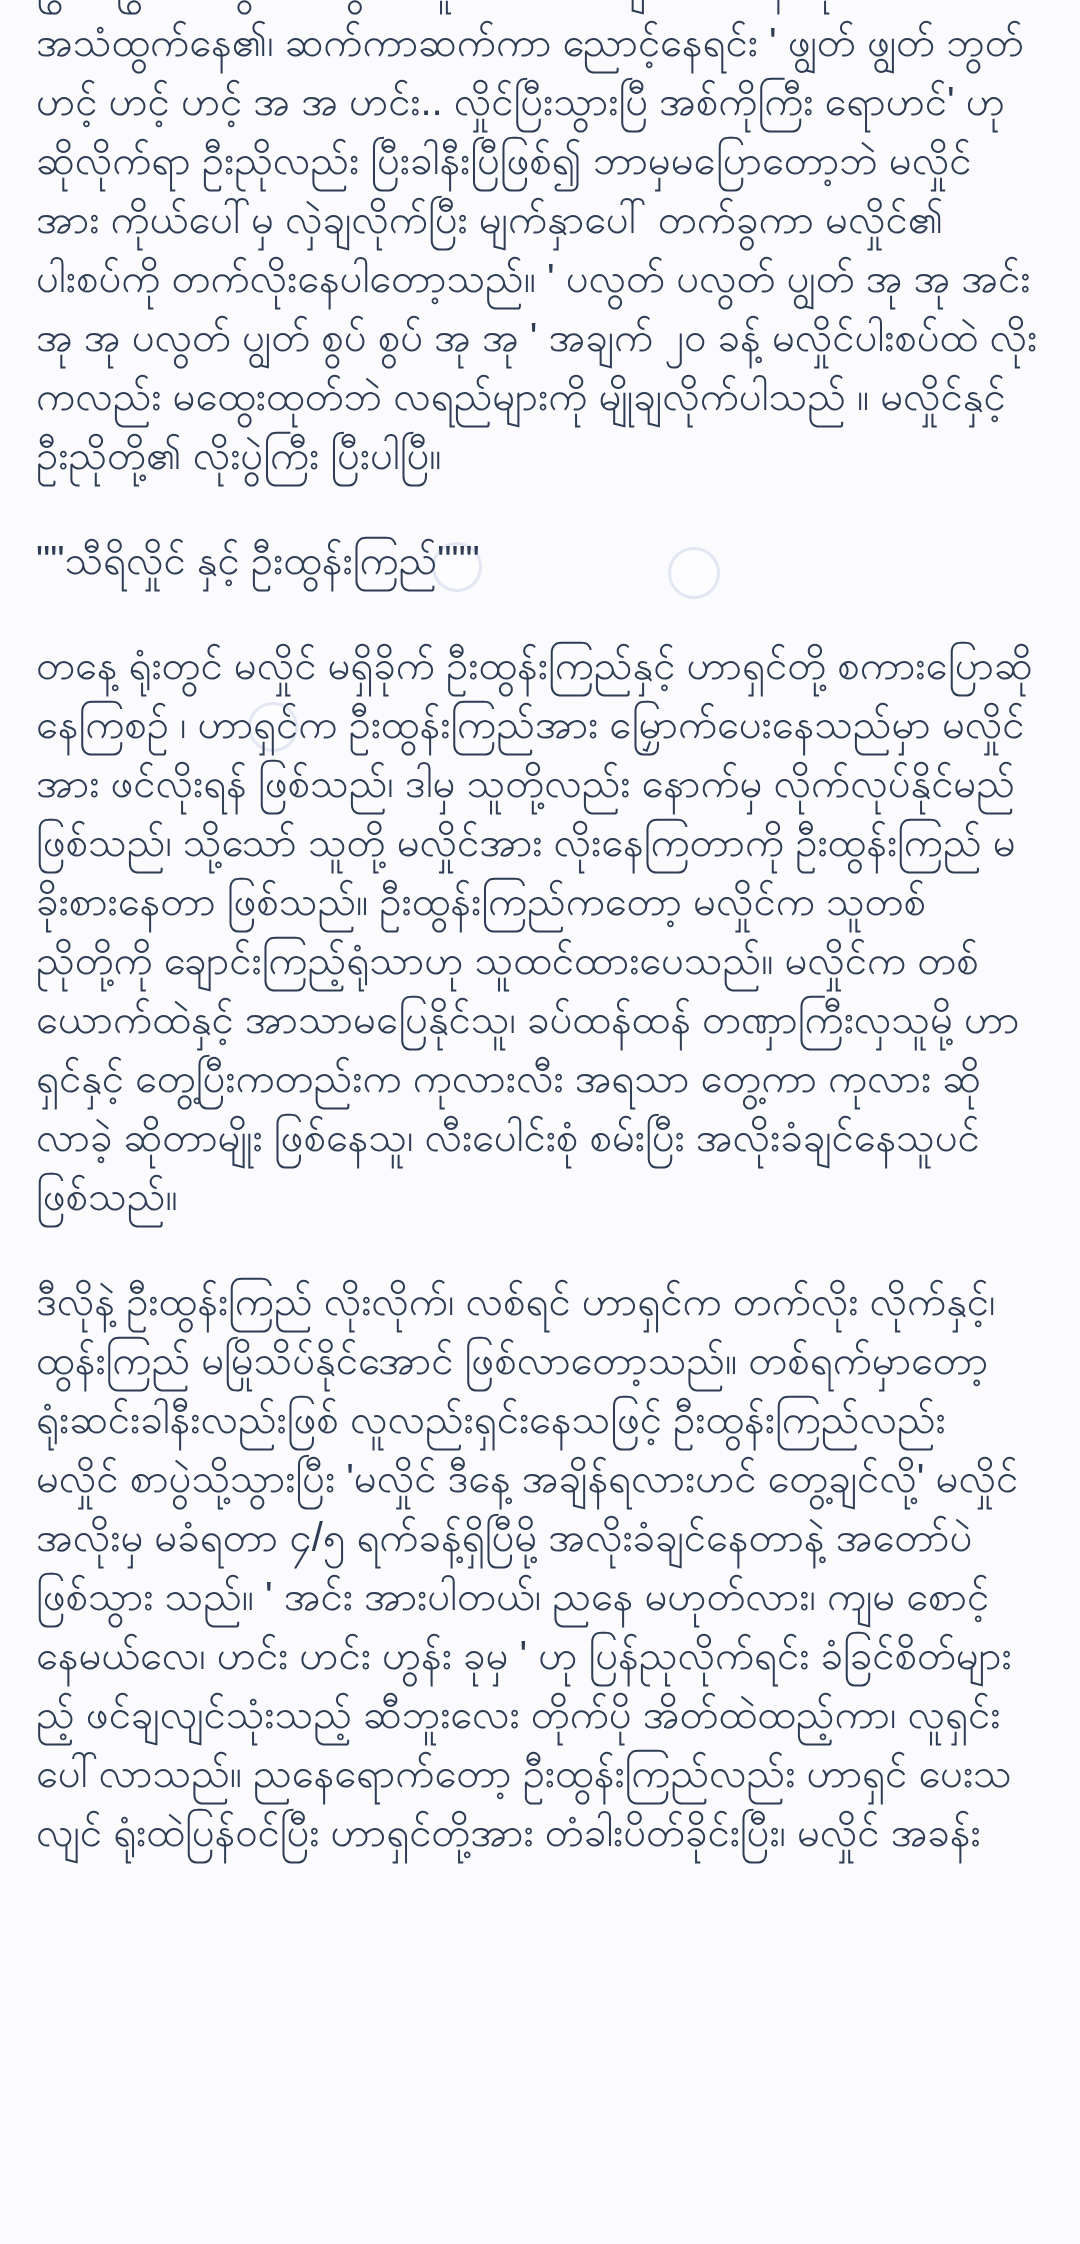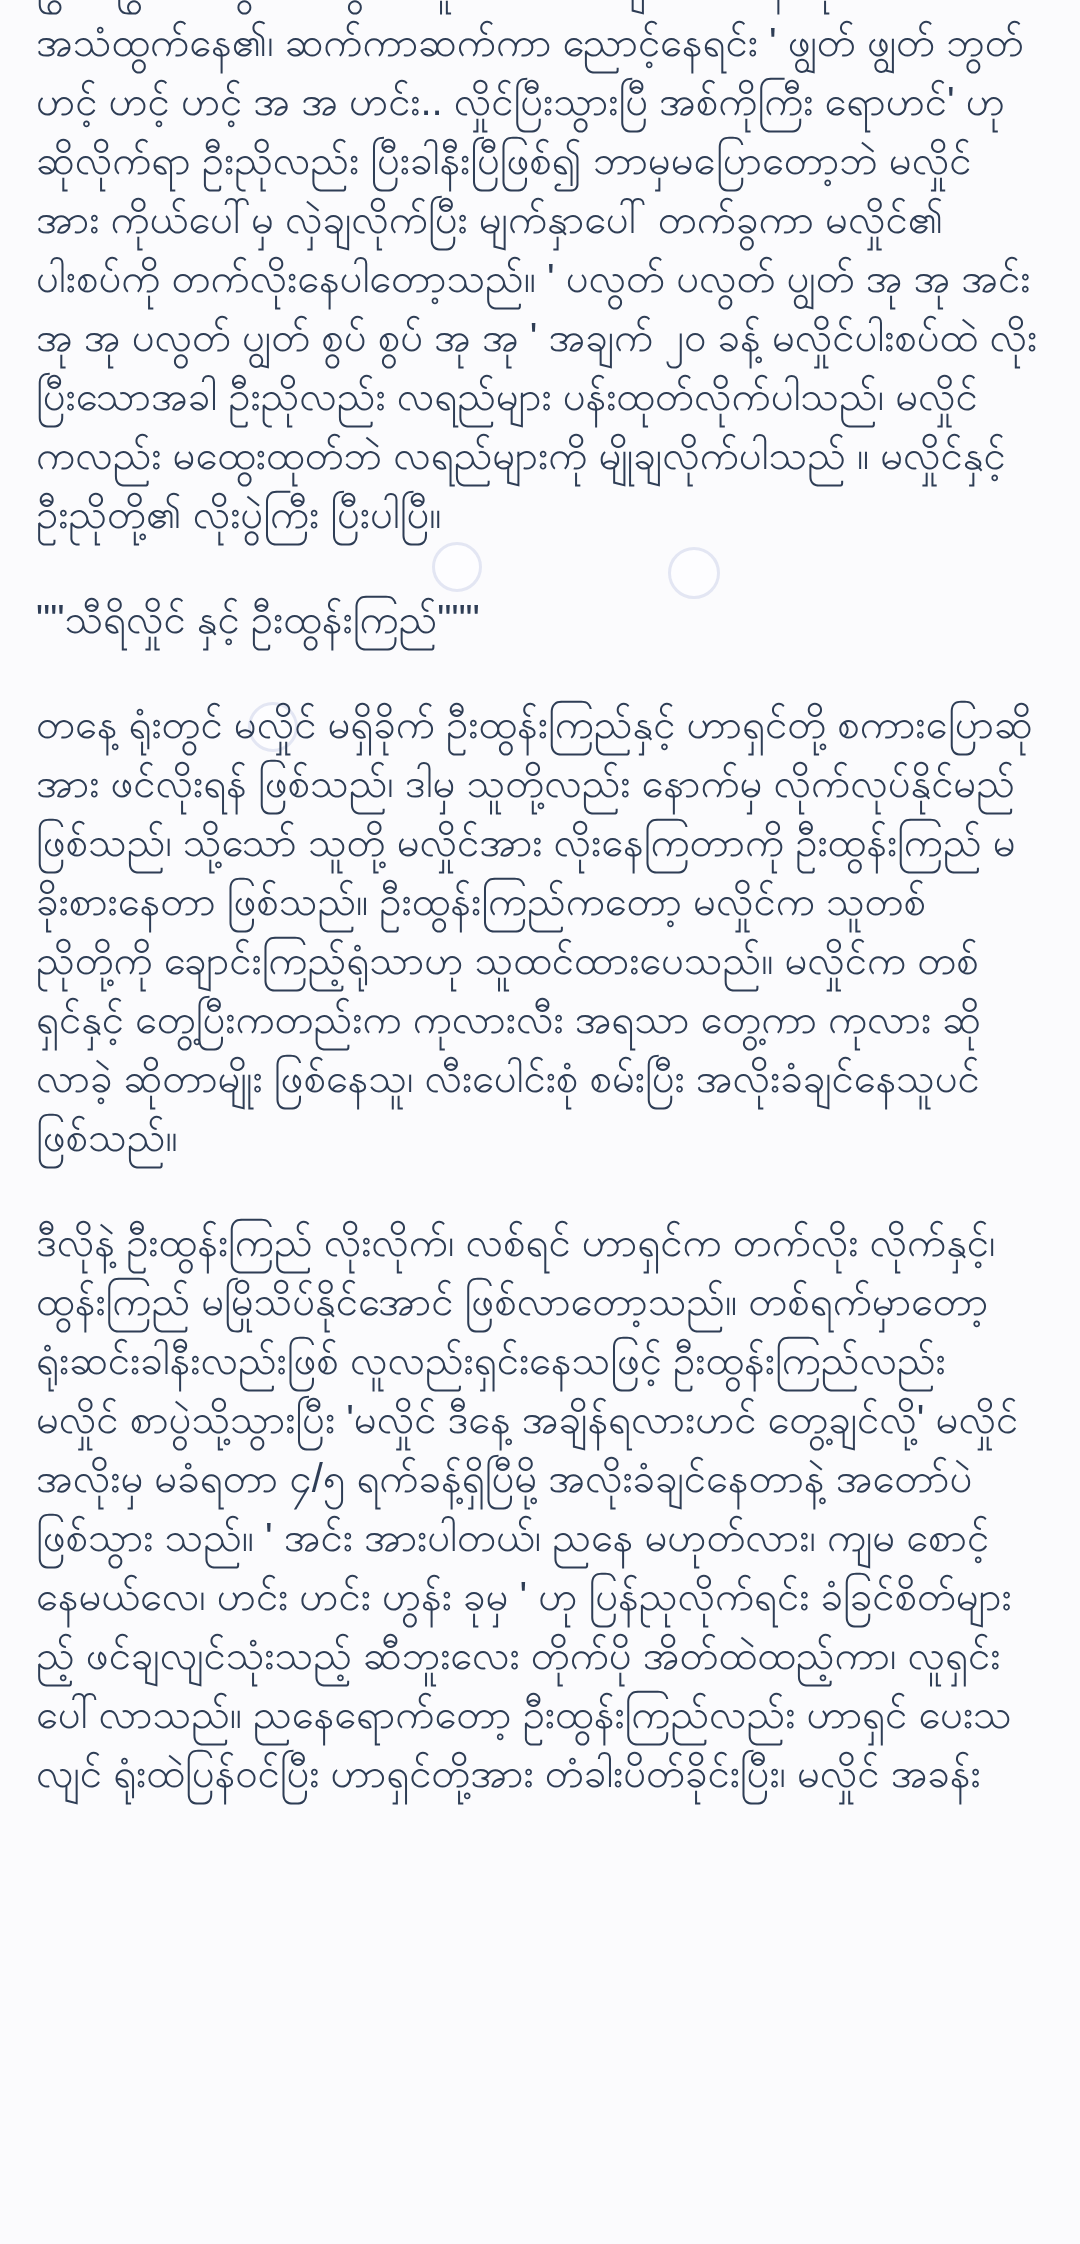"ပြီးသောအခါ ဦးညိုလည်း လရည်များ" div.line { html: <div>ပြီးသောအခါ ဦးညိုလည်း လရည်များ ပန်းထုတ်လိုက်ပါသည်၊ မလှိုင်</div> -> none }
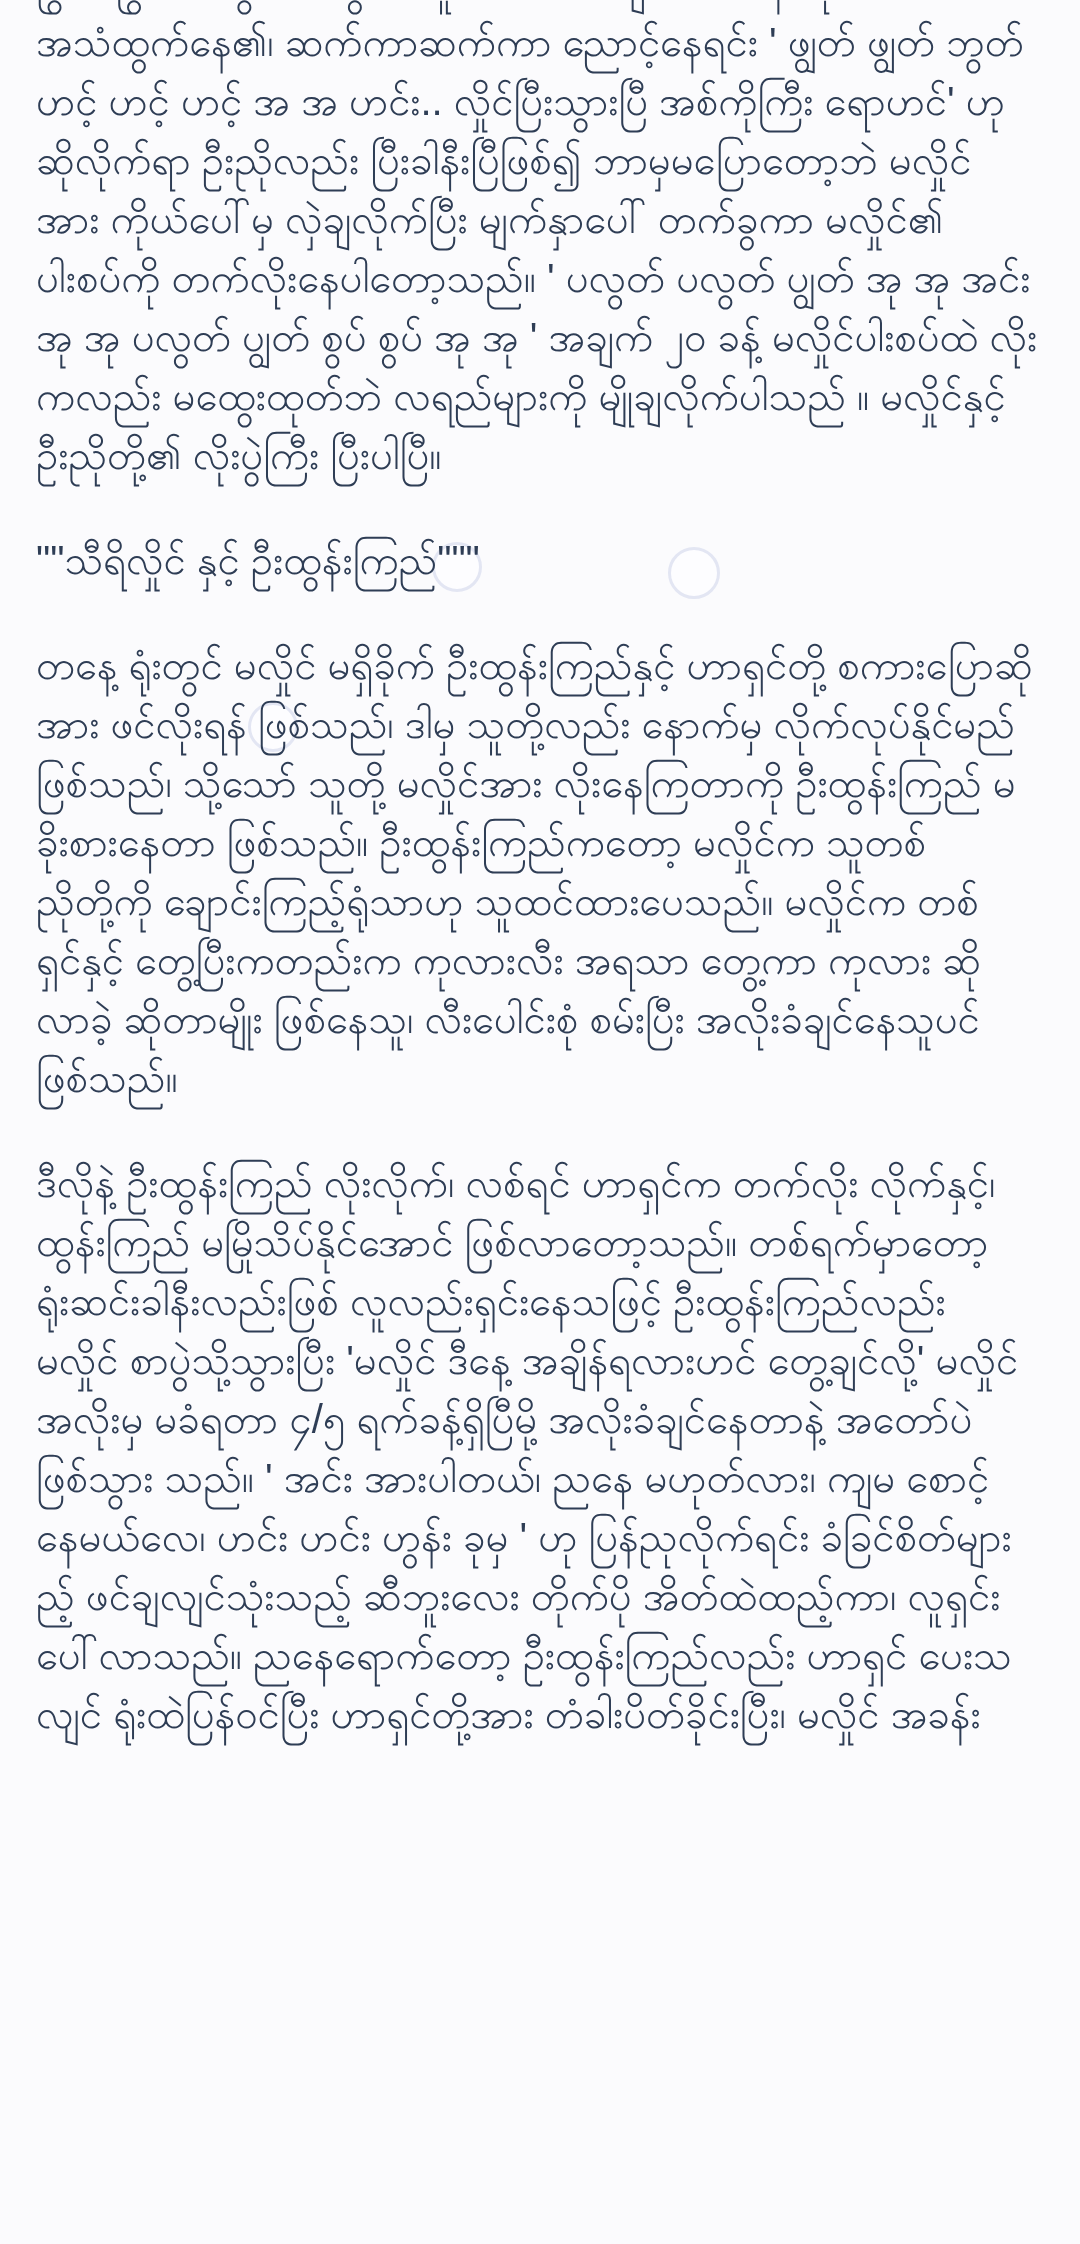"နေကြစဉ် ၊ ဟာရှင်က ဦးထွန်းကြည်အား" div.line { html: none -> <div>နေကြစဉ် ၊ ဟာရှင်က ဦးထွန်းကြည်အား မြှောက်ပေးနေသည်မှာ မလှိုင်</div> }
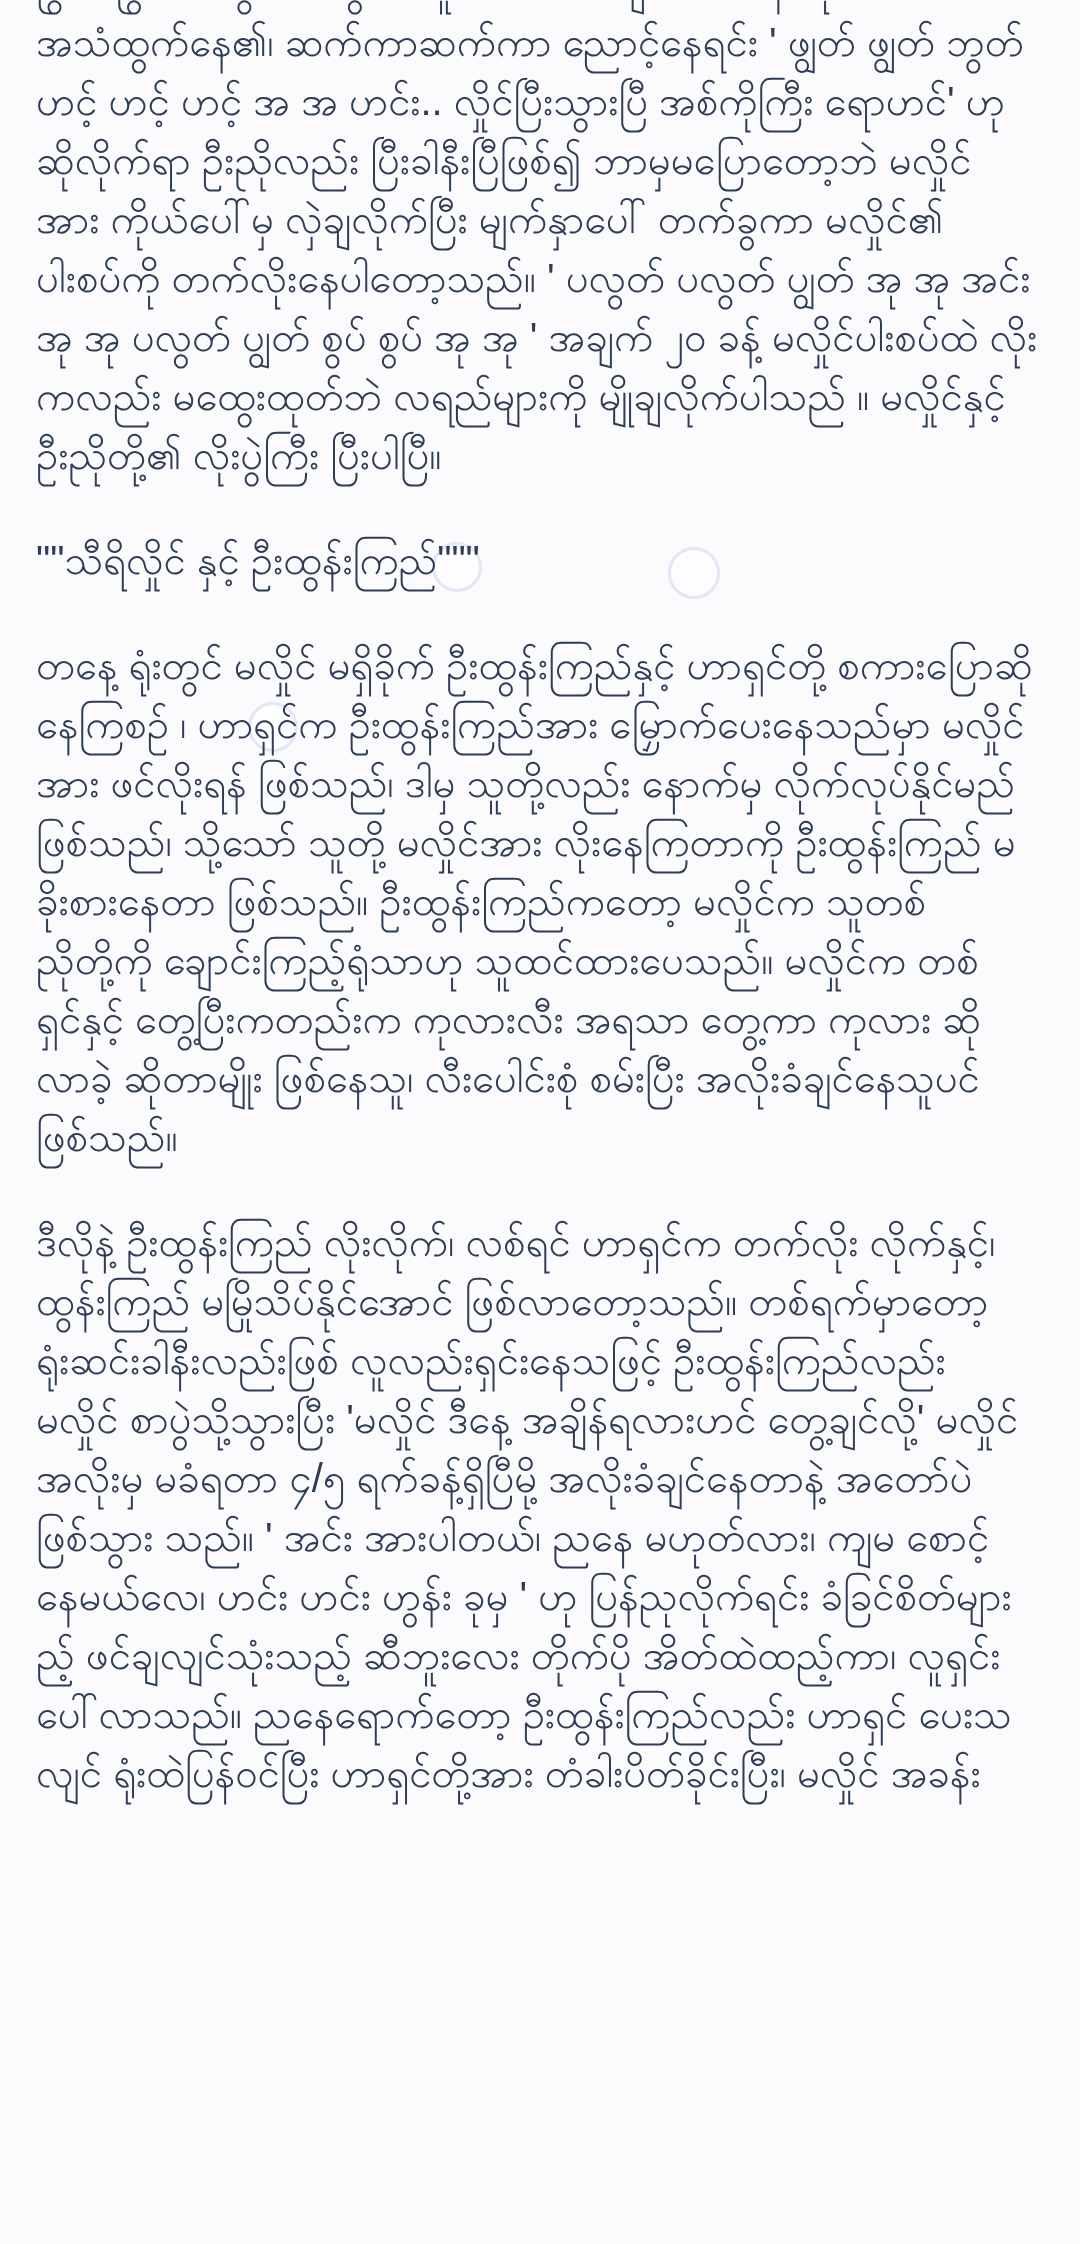"ယောက်ထဲနှင့် အာသာမပြေနိုင်သူ၊ ခပ်ထန်ထန်" div.line { html: none -> <div>ယောက်ထဲနှင့် အာသာမပြေနိုင်သူ၊ ခပ်ထန်ထန် တဏှာကြီးလှသူမို့ ဟာ</div> }
